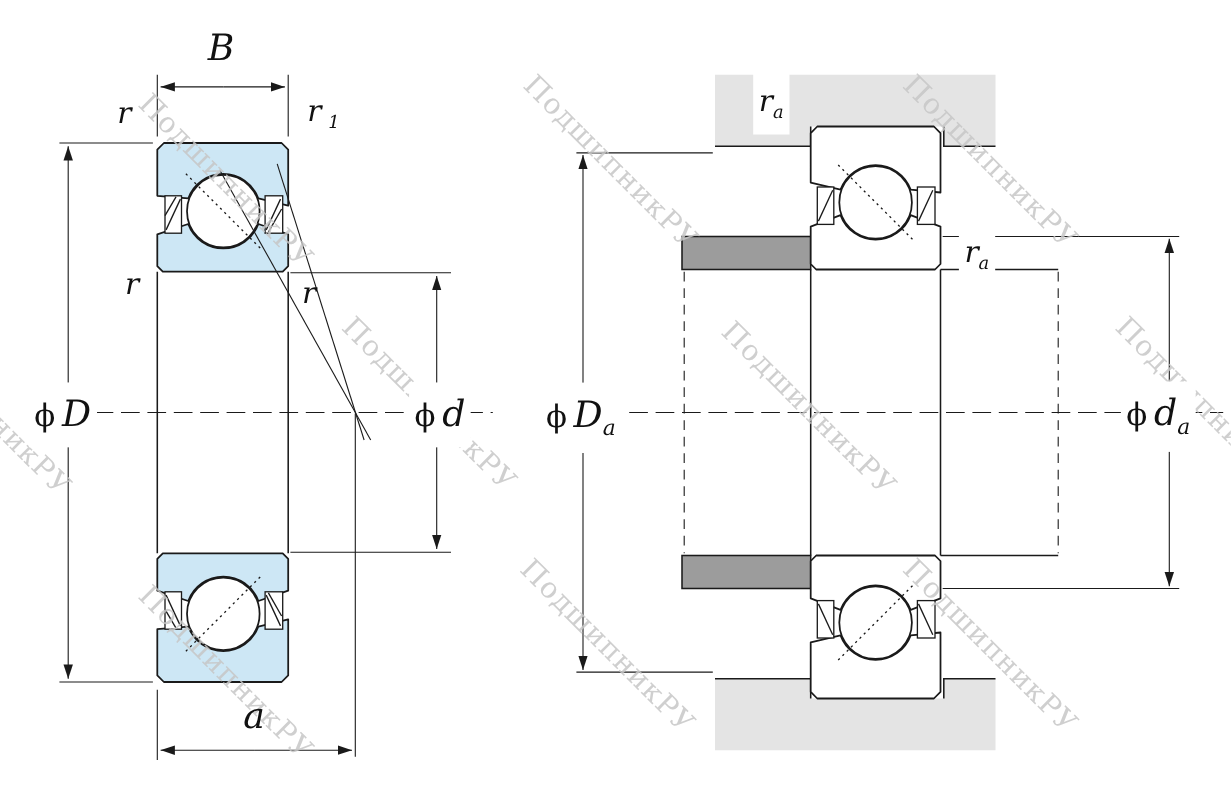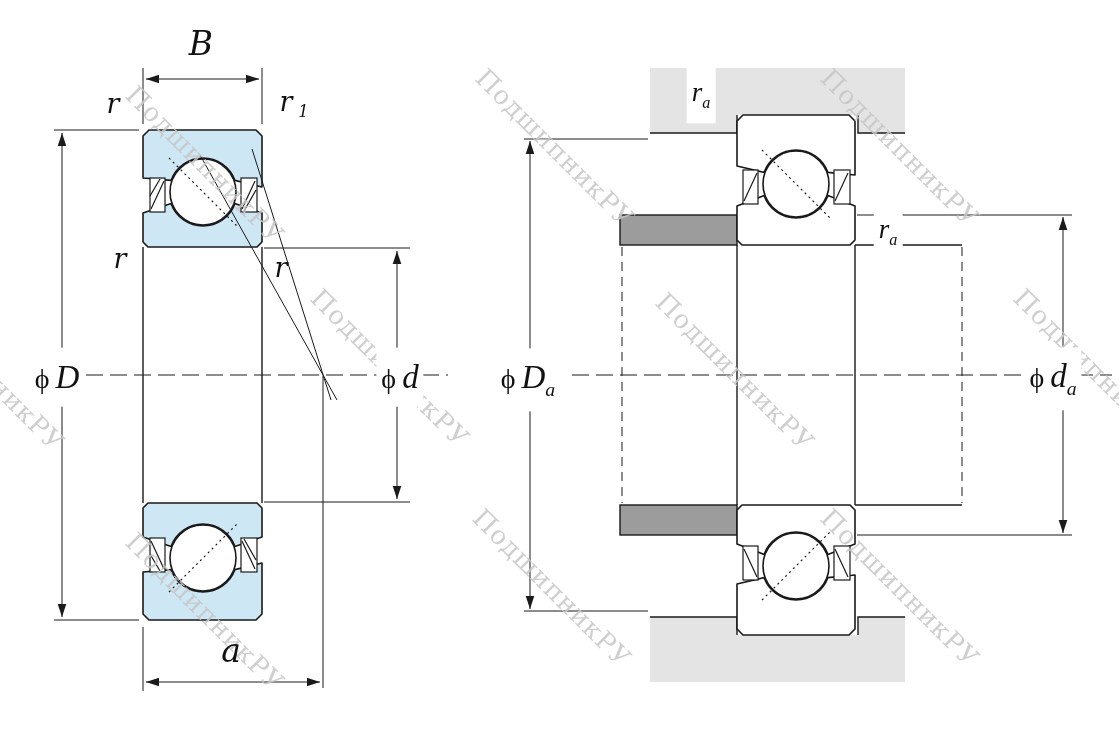"ra" .wbg { font-family: Liberation Serif, serif -> none }
